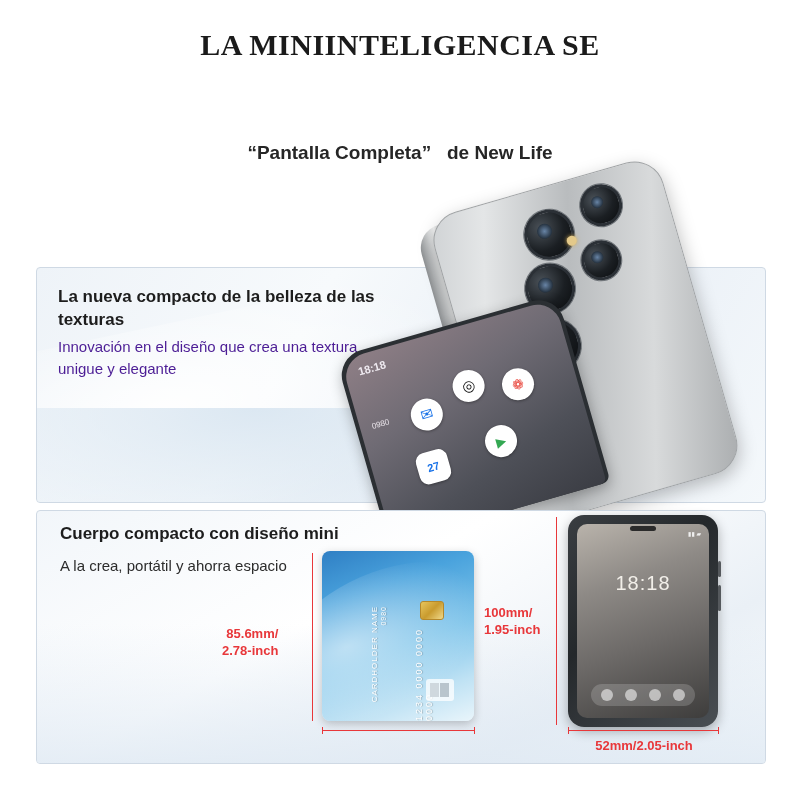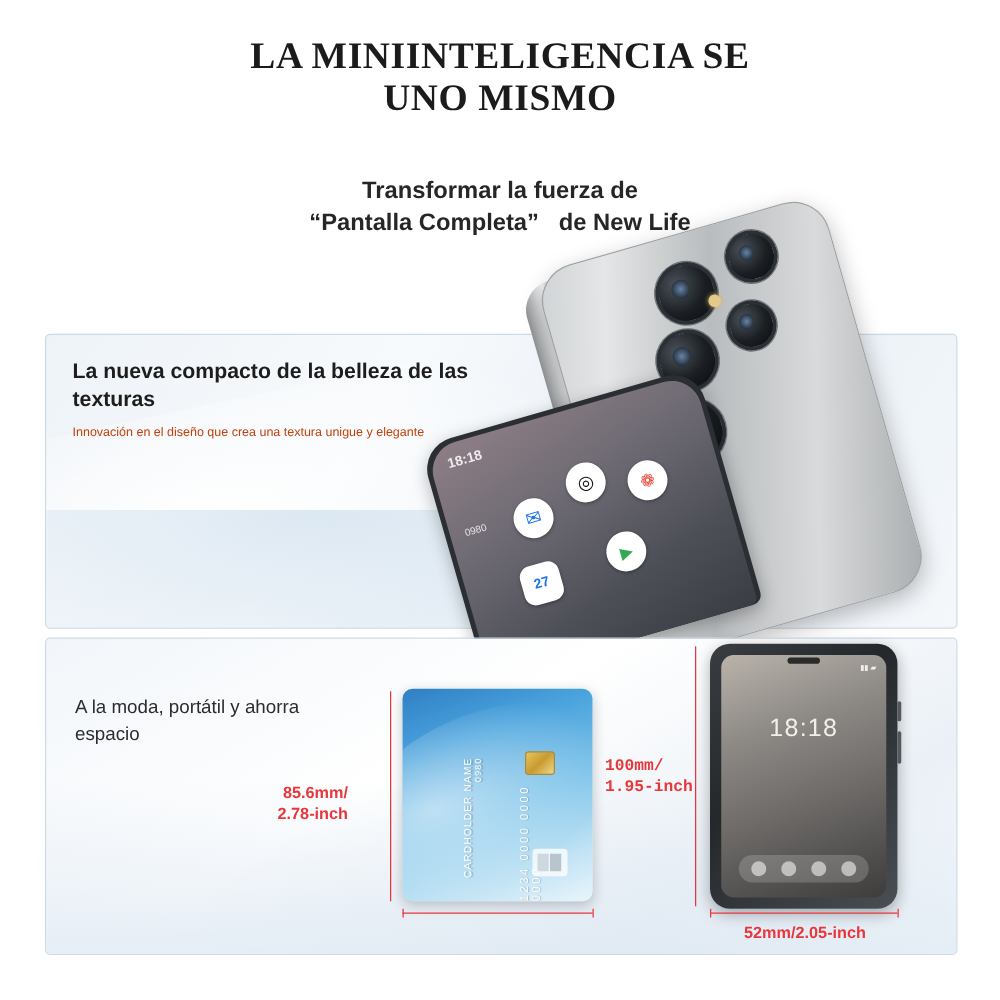"UNO MISMO" div { html: <div>UNO MISMO</div> -> none }
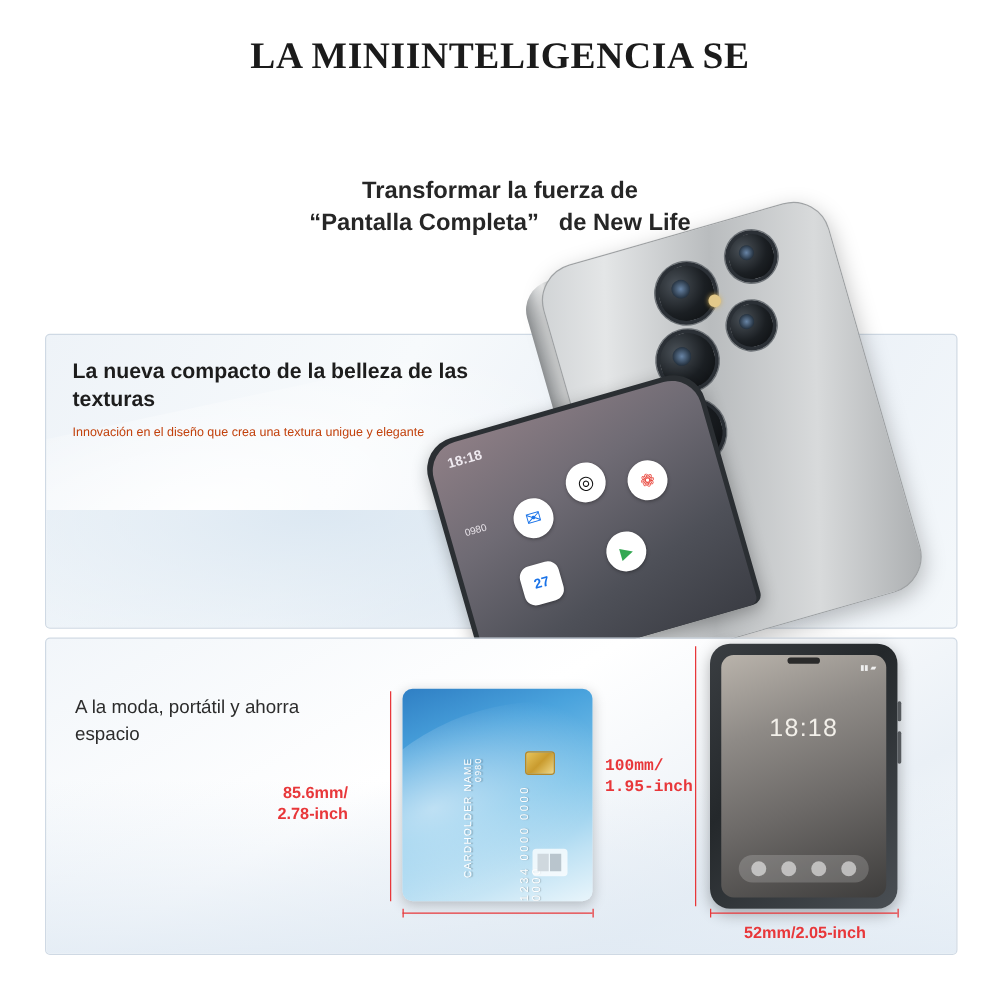"Transformar la fuerza de" div { html: <div>Transformar la fuerza de</div> -> none }
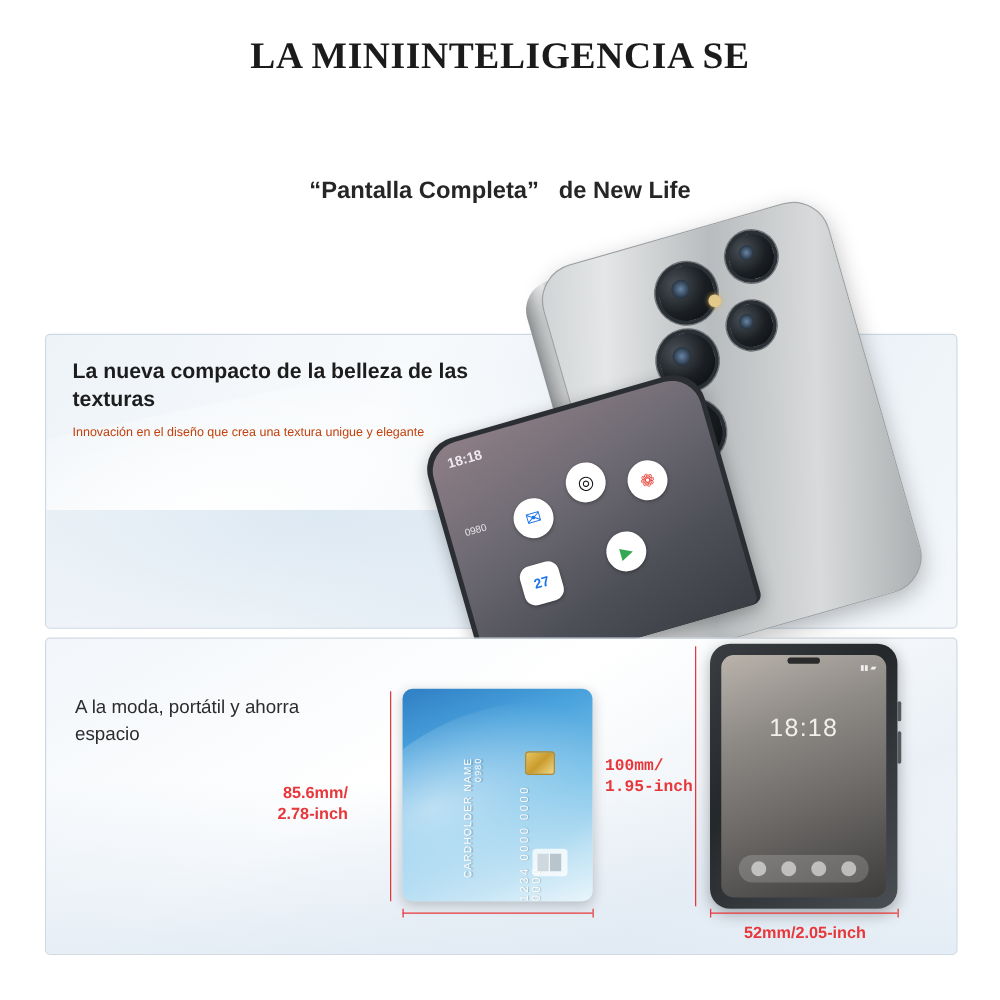"Innovación en el diseño que" .p1-body { color: #c2410c -> #4c1d95; font-size: 10px -> 15px }
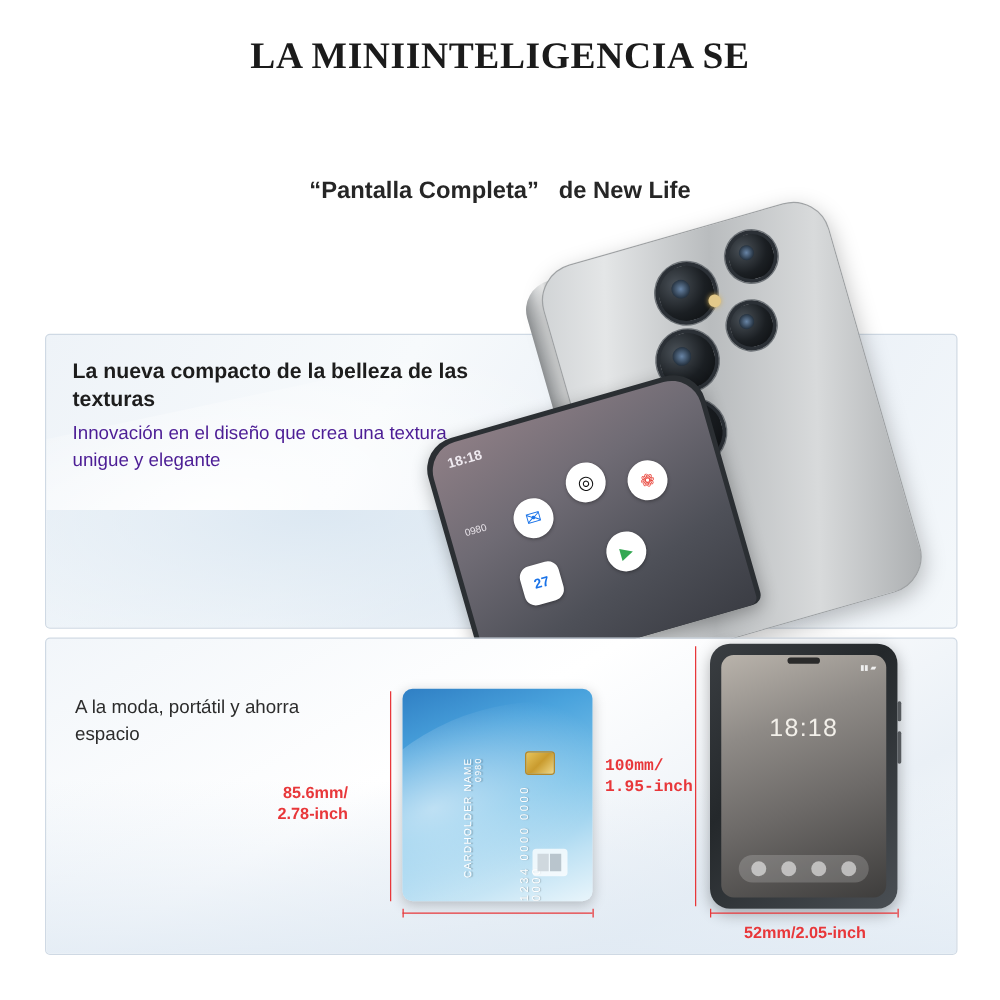"Cuerpo compacto con diseño mini" div.p2-title { html: none -> <div>Cuerpo compacto con diseño mini</div> }
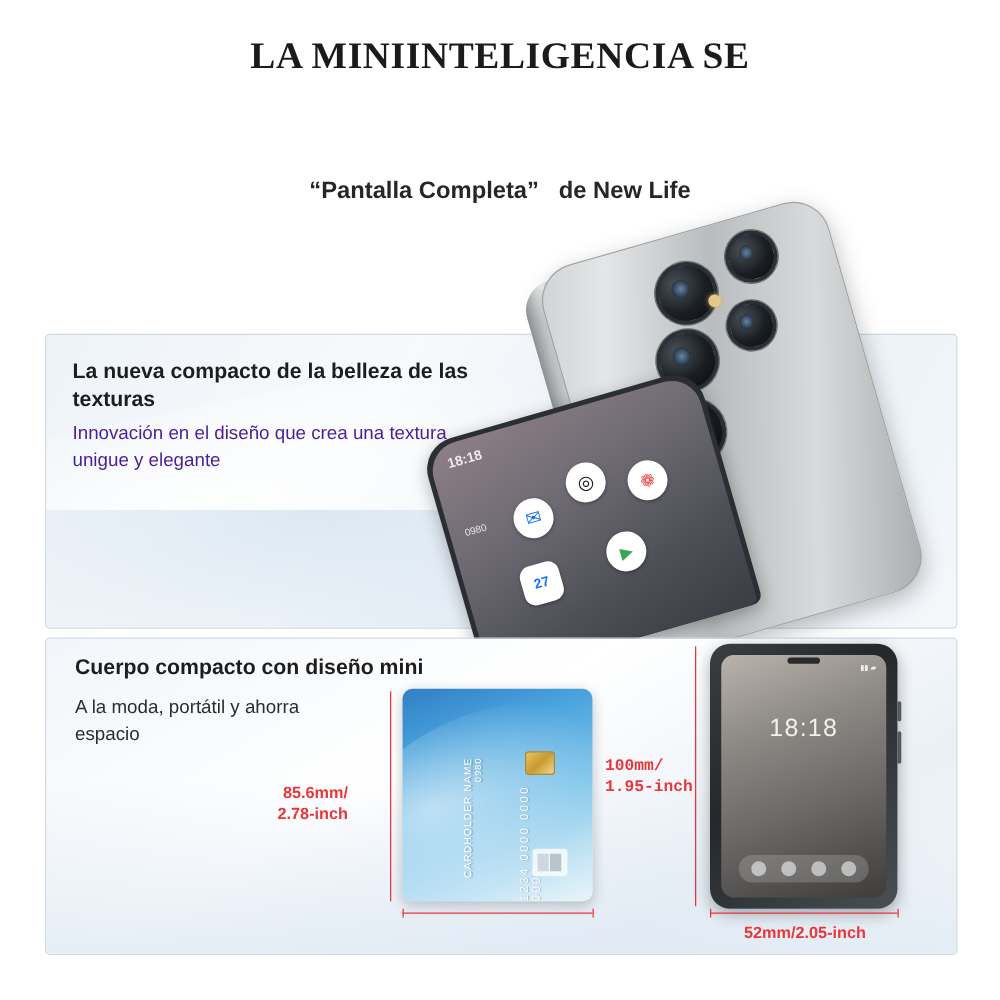"A la moda, portátil y" div.p2-body { text: moda -> crea }
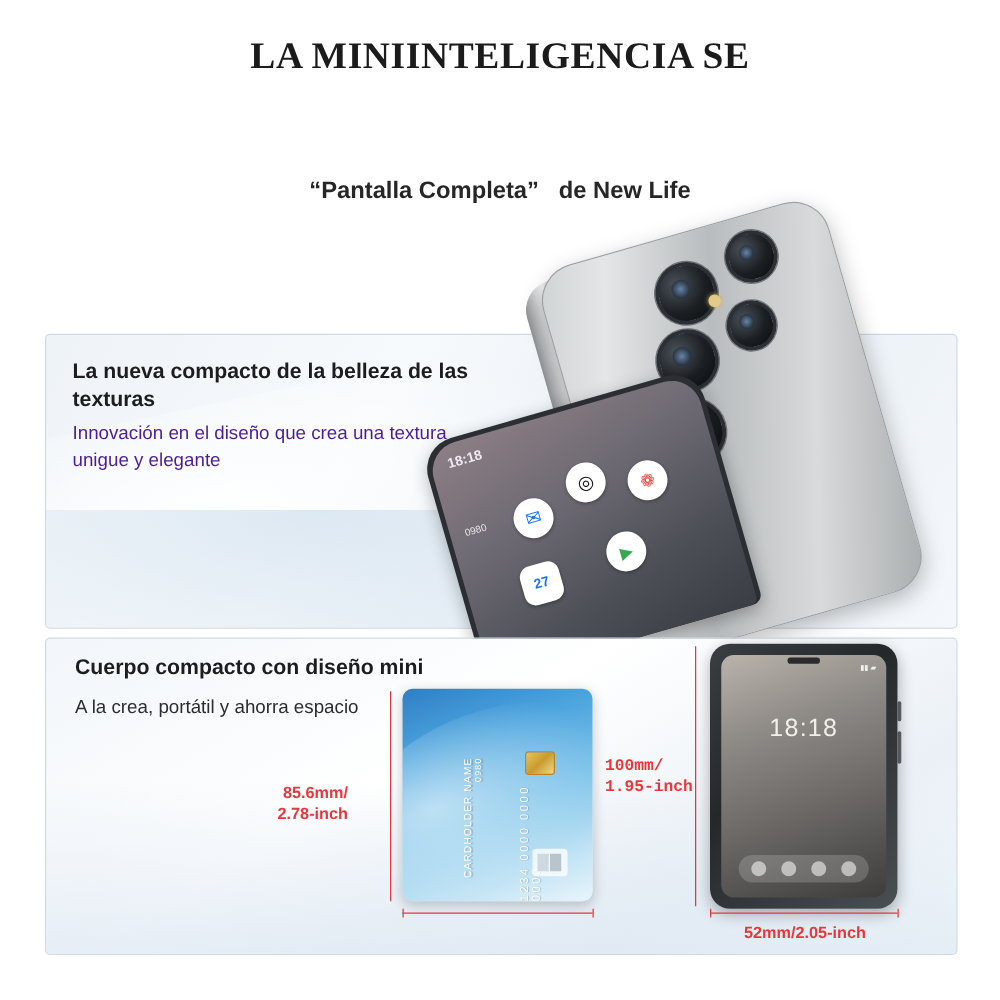"100mm/" #meas-phone-h { font-family: Liberation Mono, monospace -> none }
